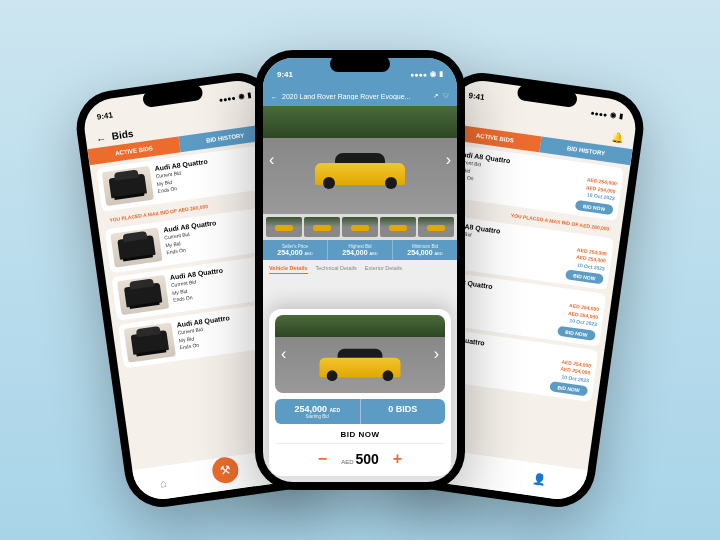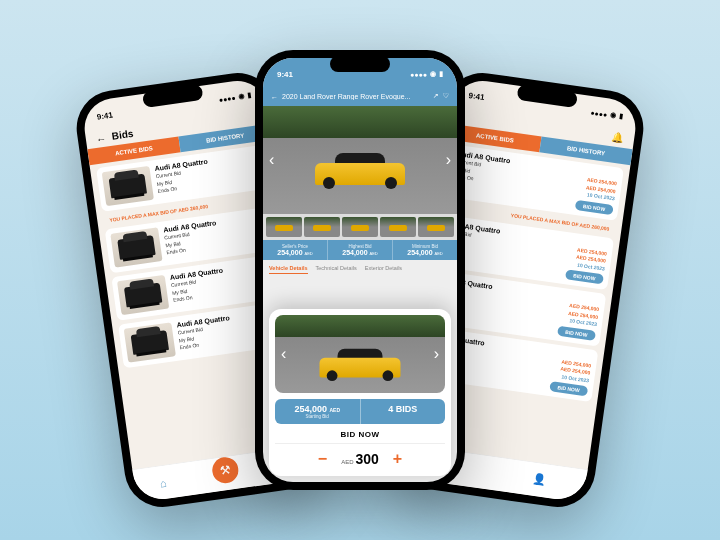"4 BIDS" div.modal-stat-val { text: 4 -> 0 }
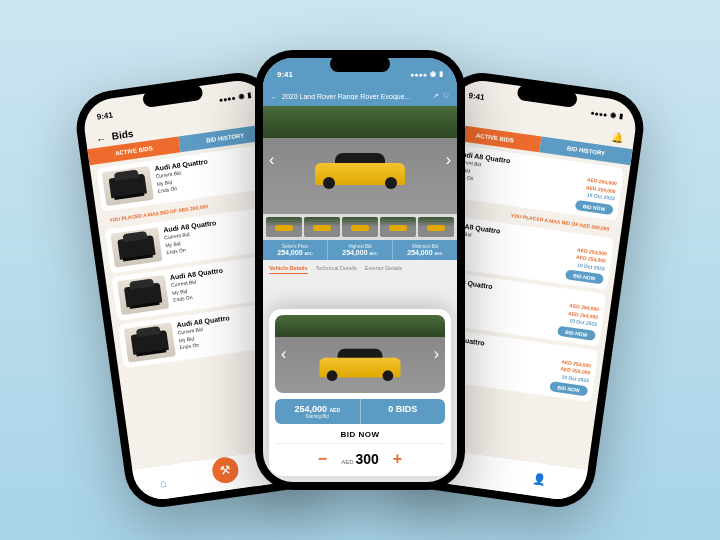"300" span.step-val { text: 300 -> 500 }
